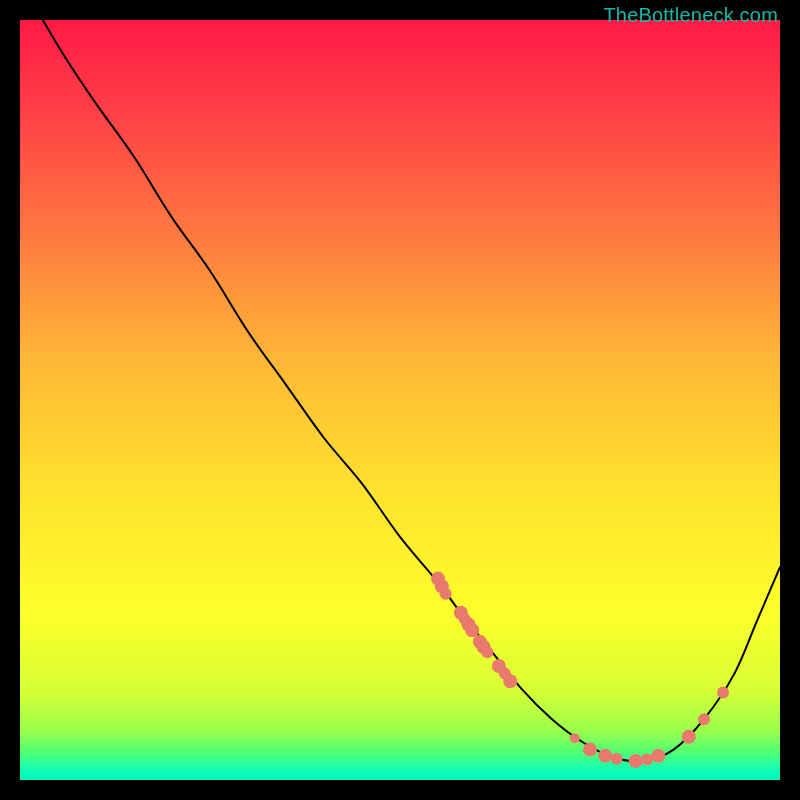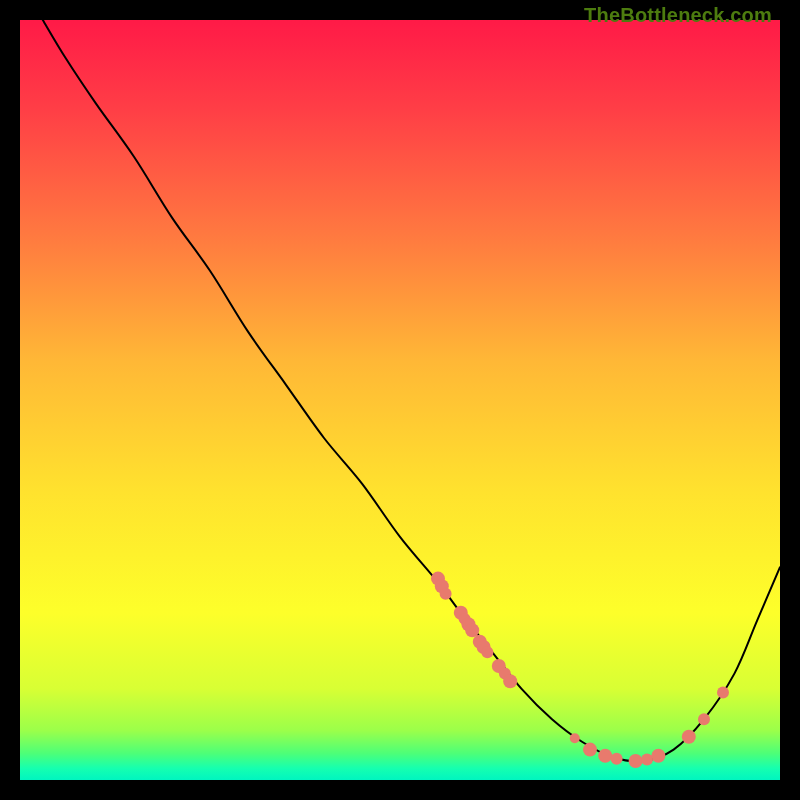"TheBottleneck.com" .watermark { color: #4d7c0f -> #14b8a6; font-weight: 700 -> 400; right: 28px -> 22px }
